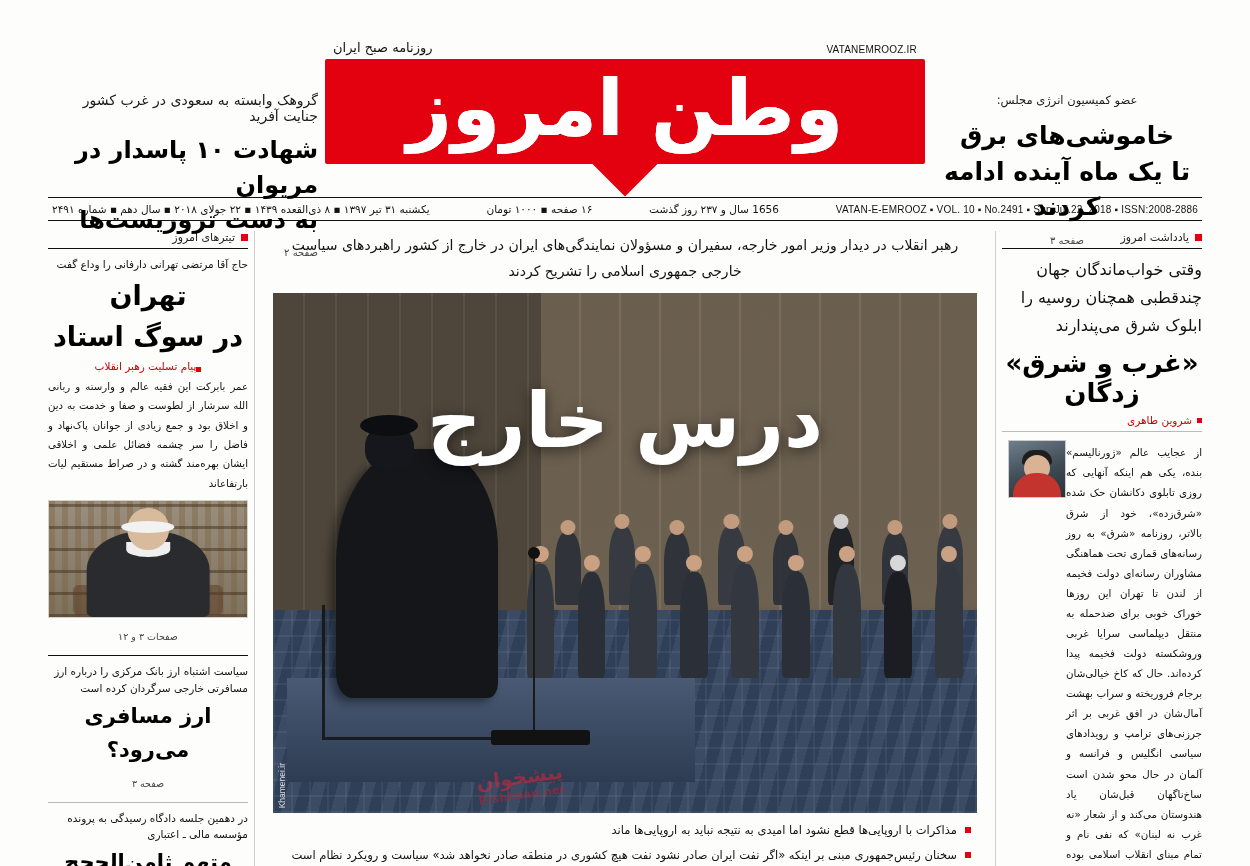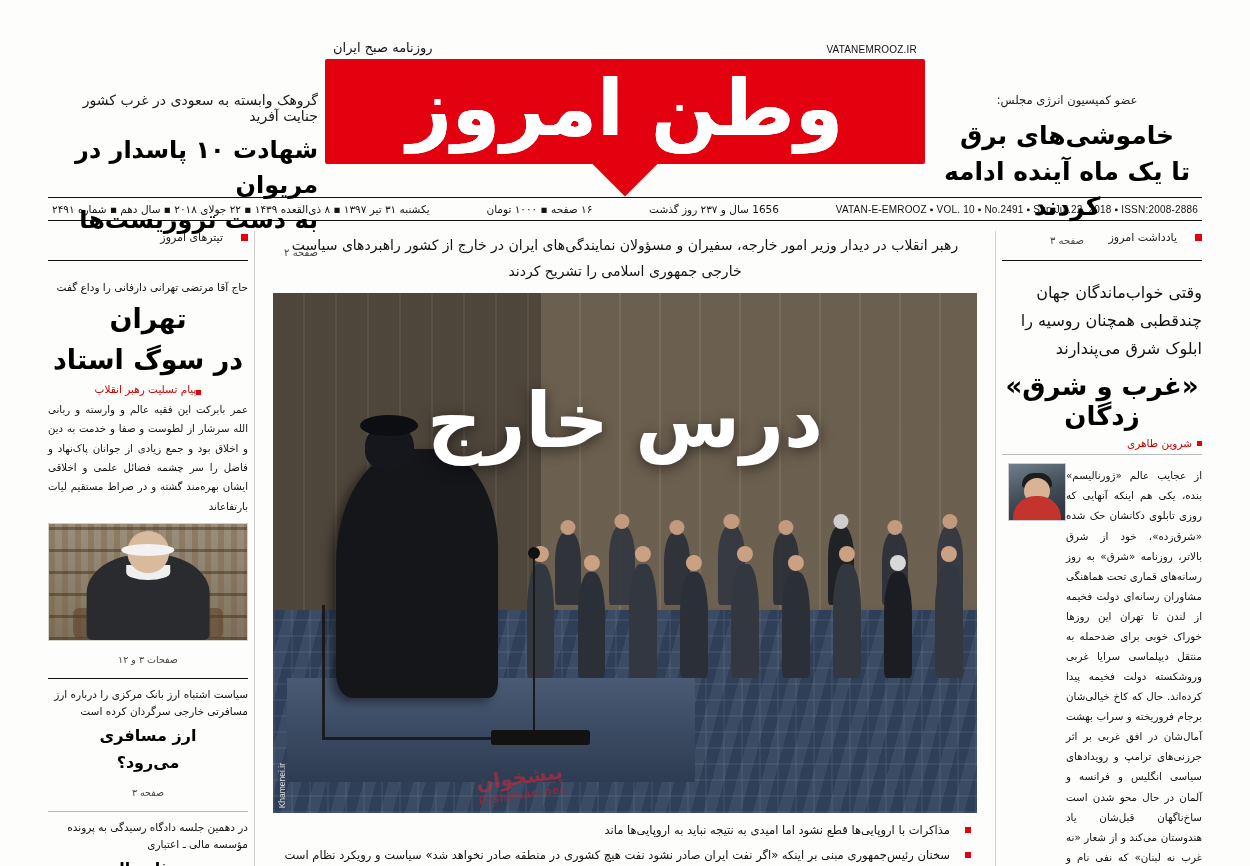"تیترهای امروز" .sec-head { gap: 18px -> 6px; margin-bottom: 18px -> 7px; padding-bottom: 16px -> 4px }
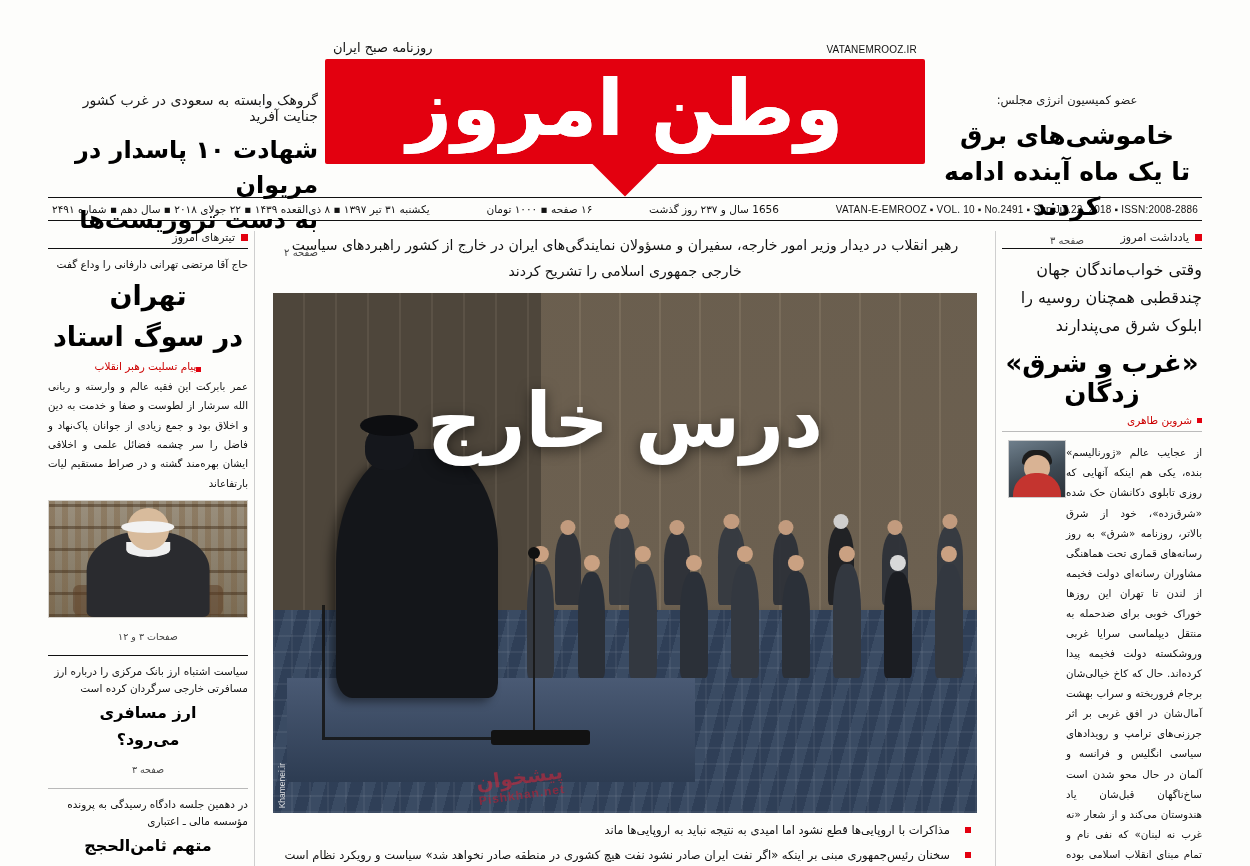"ارز مسافری" .story h3.sm { font-size: 16px -> 21px }
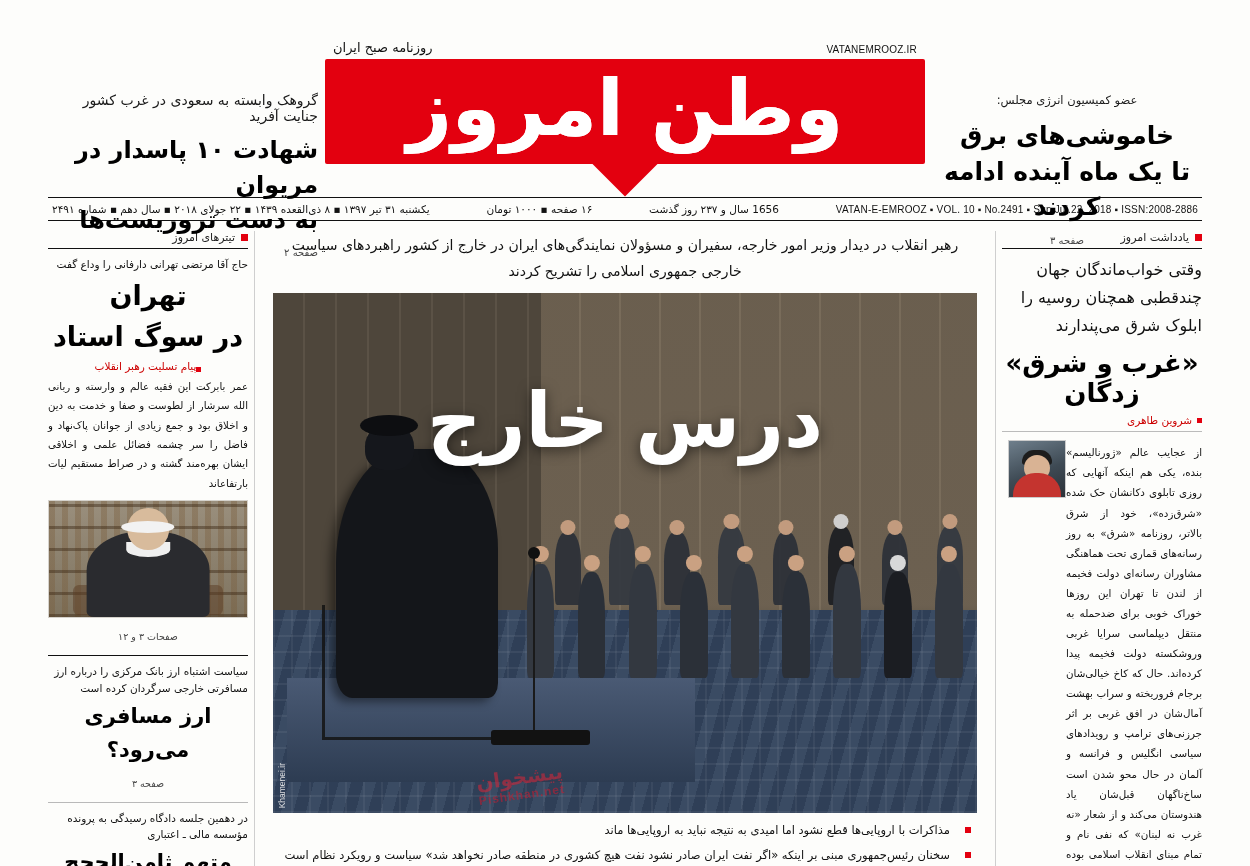"مذاکرات با اروپایی‌ها قطع نشود" .bullets .bl { gap: 15px -> 8px }
